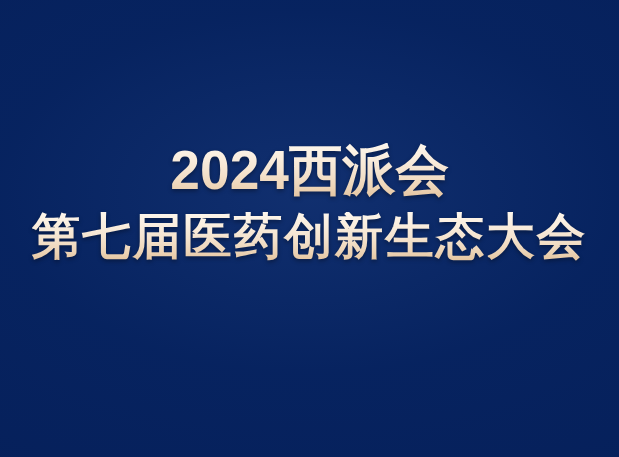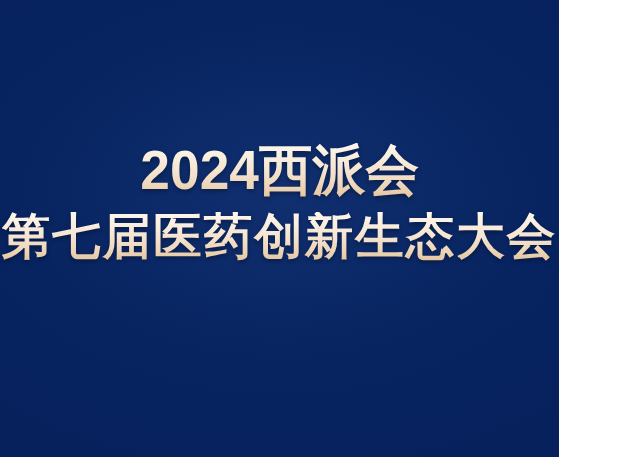"2024西派会" #poster { width: 559px -> 619px }
